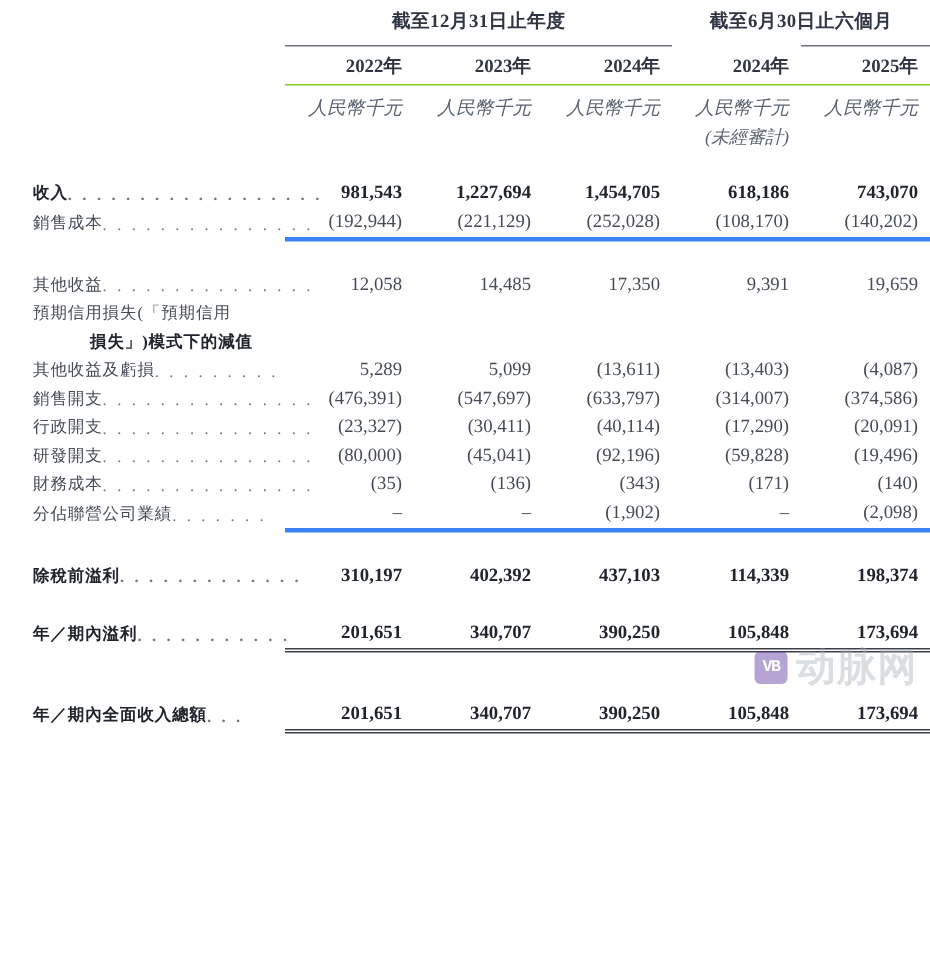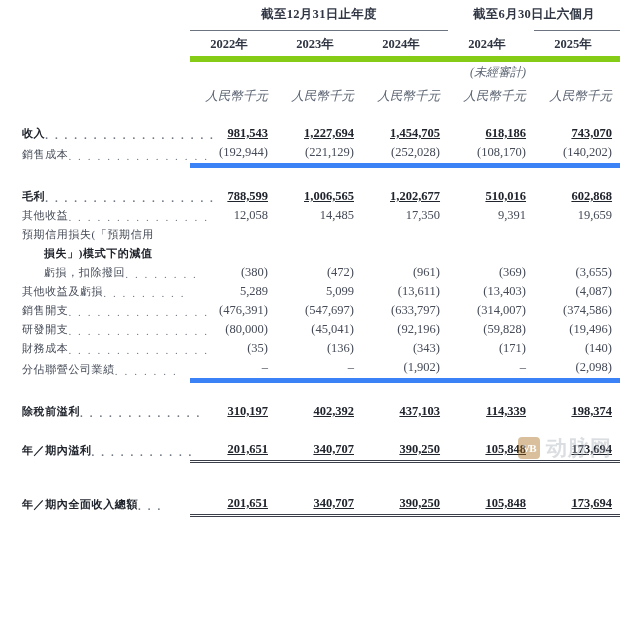"2022年" .yr-rule { border-bottom: 6px solid #84cc16 -> 1px solid #84cc16; text-align: center -> none }
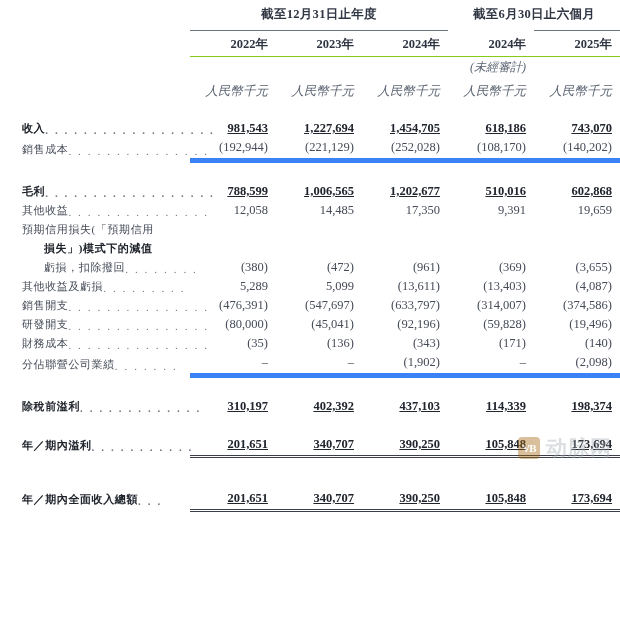"(未經審計)" tr { order: before "人民幣千元" -> after "人民幣千元" }
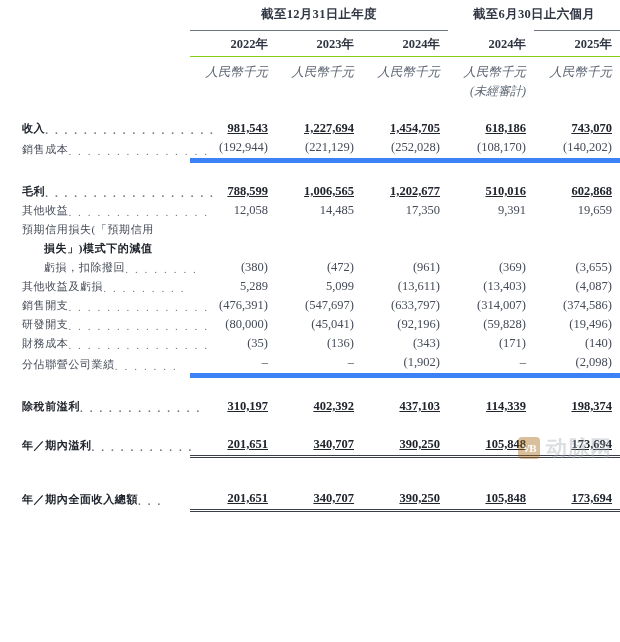"981,543" td.num.bold { text-decoration: underline -> none }
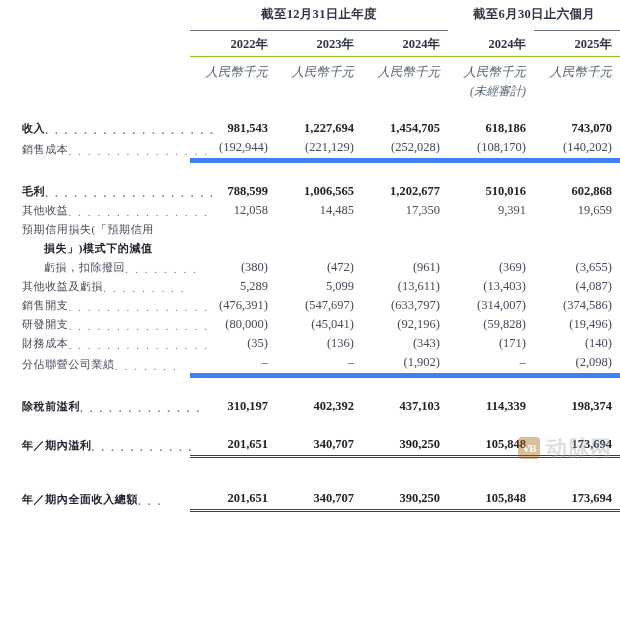"(192,944)" td.num.ruled { border-bottom: 5px solid #3b82f6 -> 3px solid #3b82f6 }
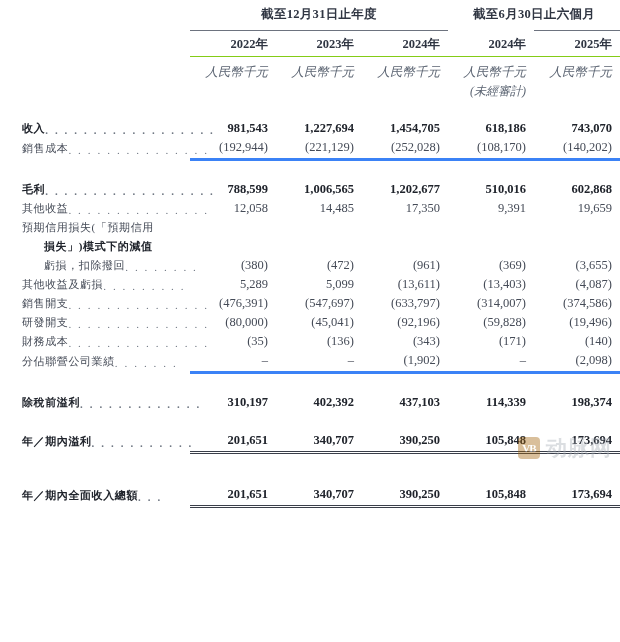"毛利. . . . ." tr { html: <tr> <td> <span>毛利</span><span>. . . . . . . . . . . . . . . . . .</span> </td> <td>788,599</td> <td>1,006,565</td> <td>1,202,677</td> <td>510,016</td> <td>602,868</td> </tr> -> none }
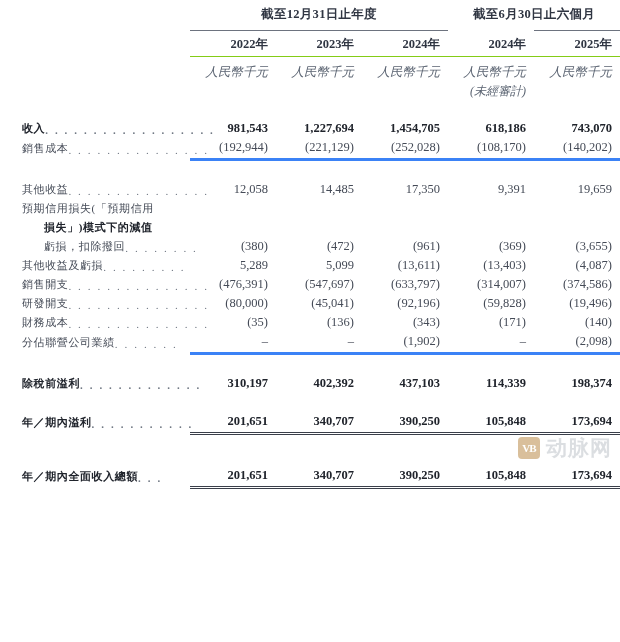"損失」)模式下的減值" td.lab.ind { padding-left: 44px -> 60px }
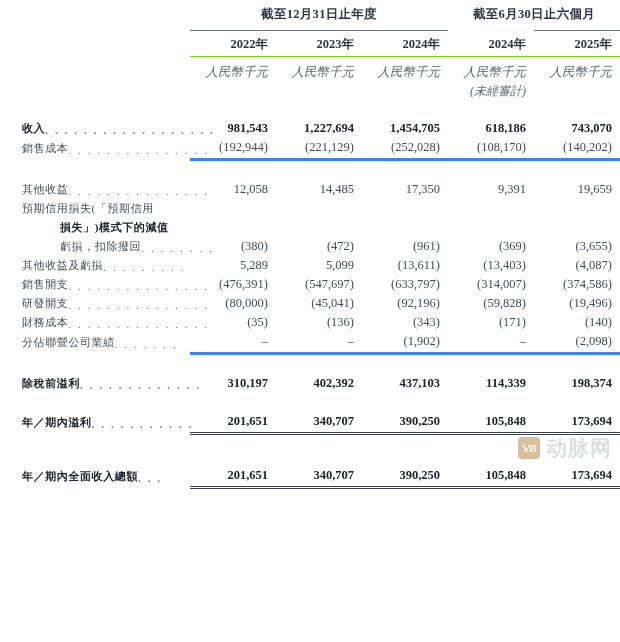"虧損，扣除撥回. . . . ." tr { html: <tr> <td> <span>虧損，扣除撥回</span><span>. . . . . . . .</span> </td> <td>(380)</td> <td>(472)</td> <td>(961)</td> <td>(369)</td> <td>(3,655)</td> </tr> -> none }
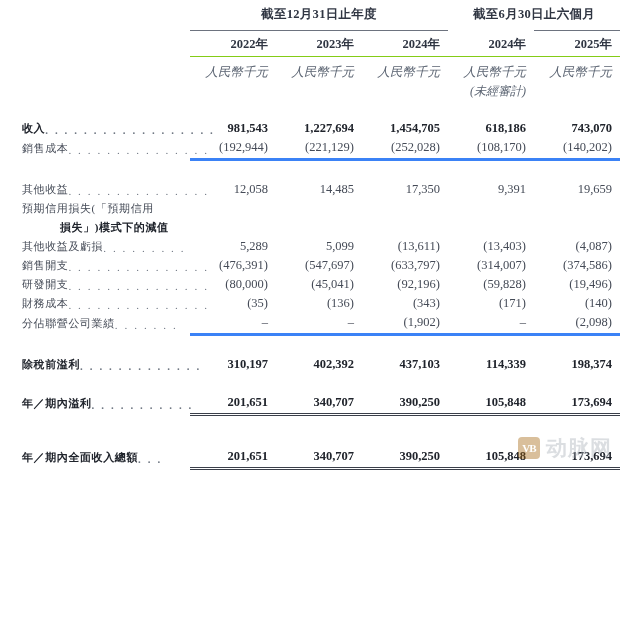"行政開支. . . . ." tr { html: none -> <tr> <td> <span>行政開支</span><span>. . . . . . . . . . . . . . .</span> </td> <td>(23,327)</td> <td>(30,411)</td> <td>(40,114)</td> <td>(17,290)</td> <td>(20,091)</td> </tr> }
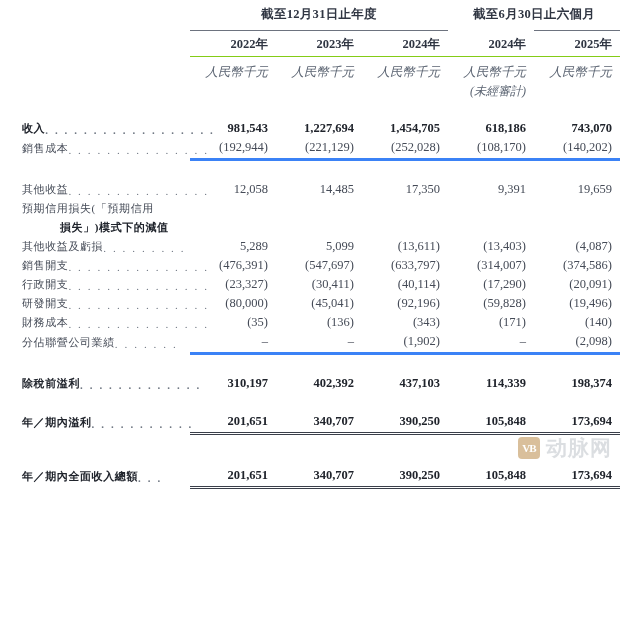"VB" .wm-mark { background: #a16207 -> #4c1d95; font-family: Liberation Serif, serif -> Liberation Mono, monospace }
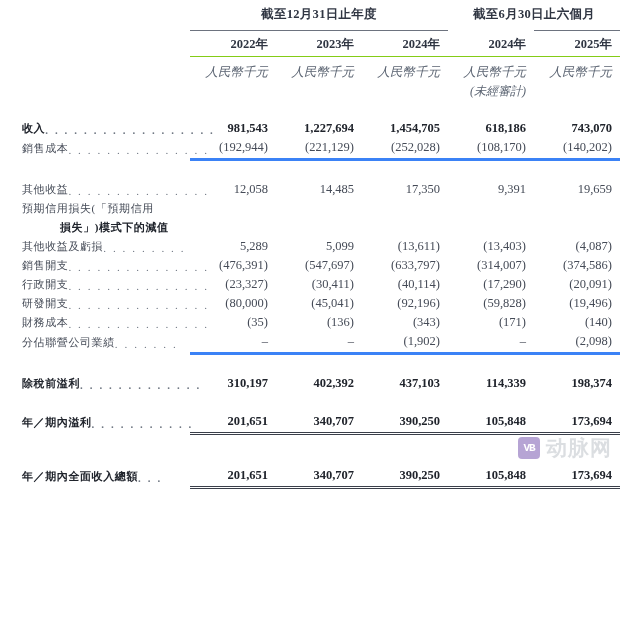"动脉网" .wm-text { font-size: 21px -> 26px }
